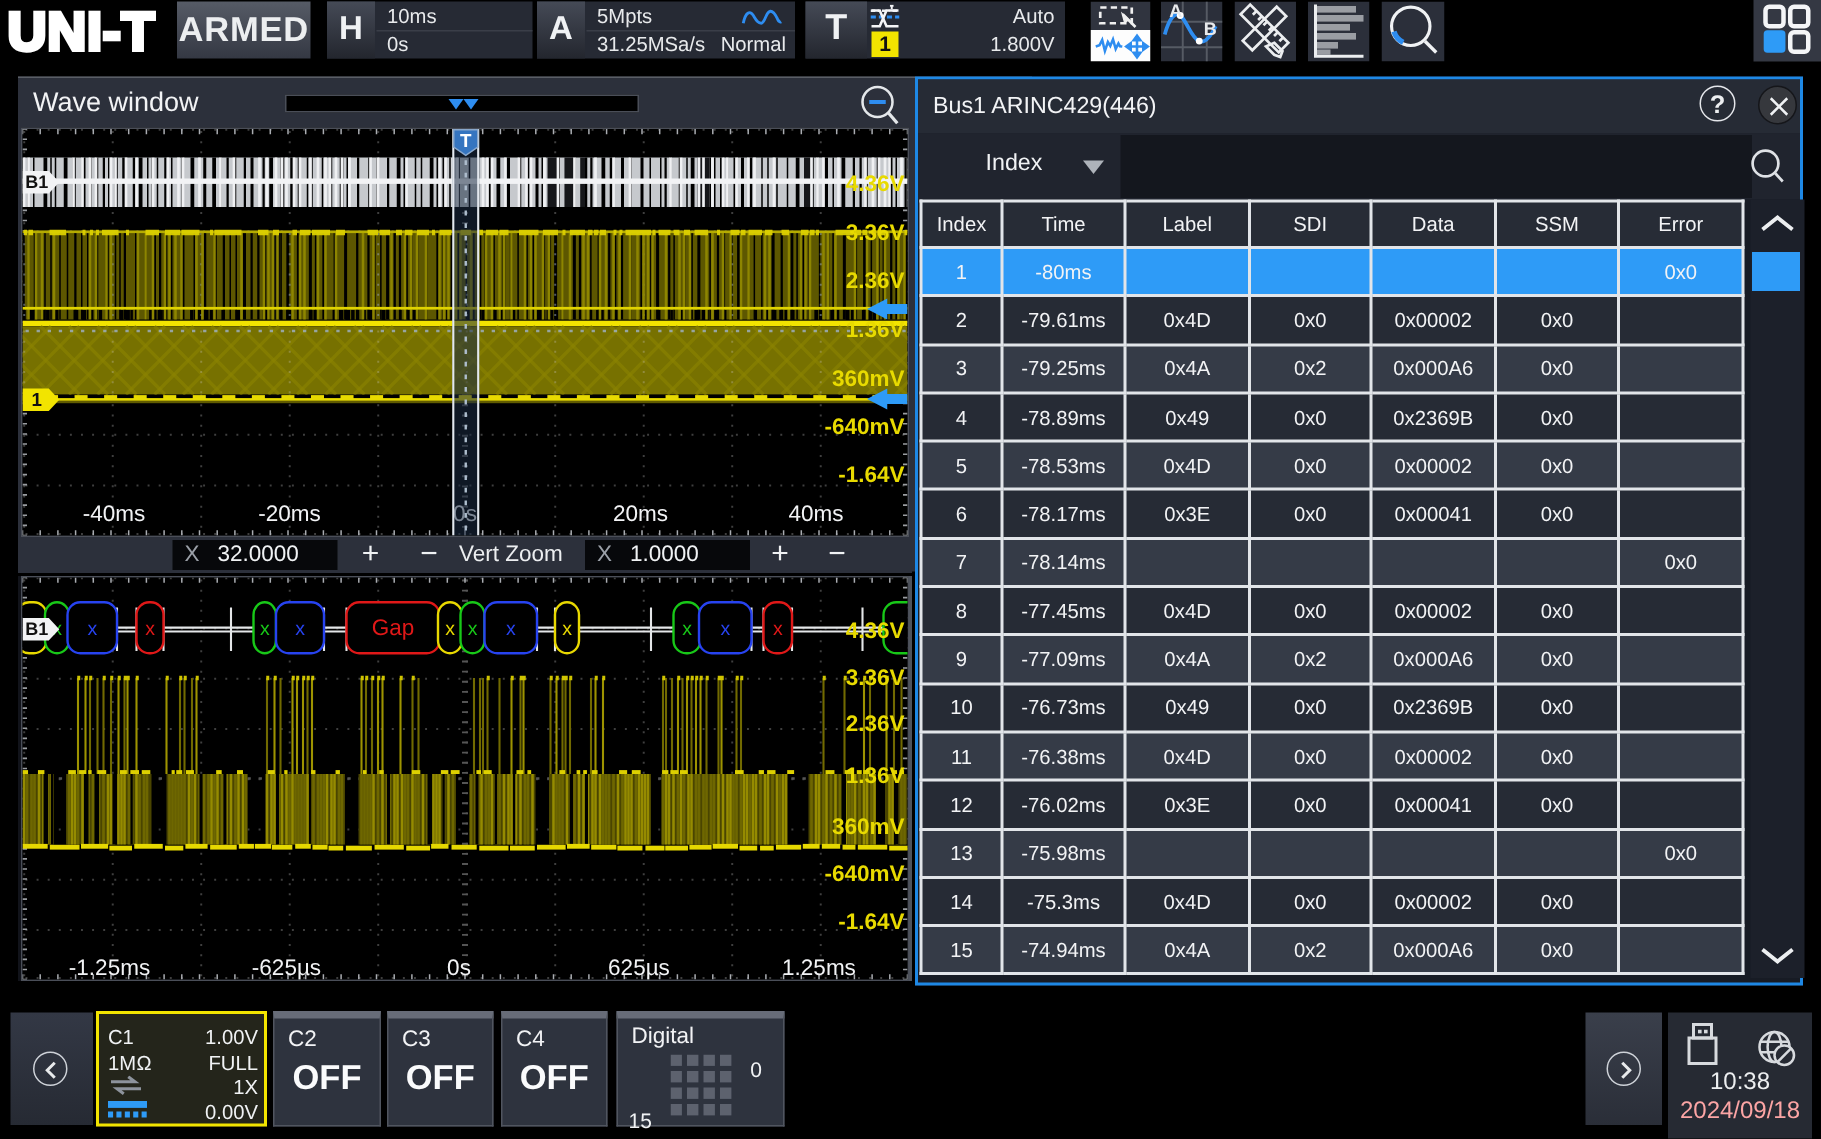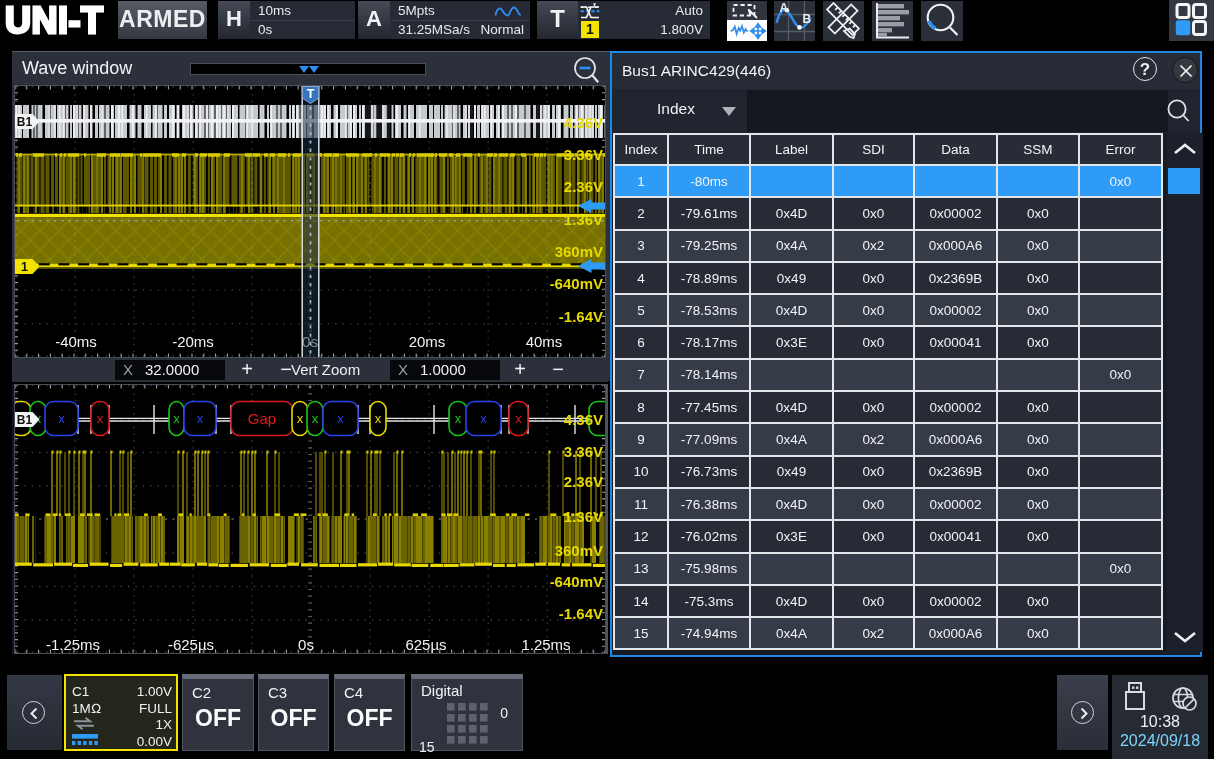"Vert Zoom" span { left: 279px -> 294px }
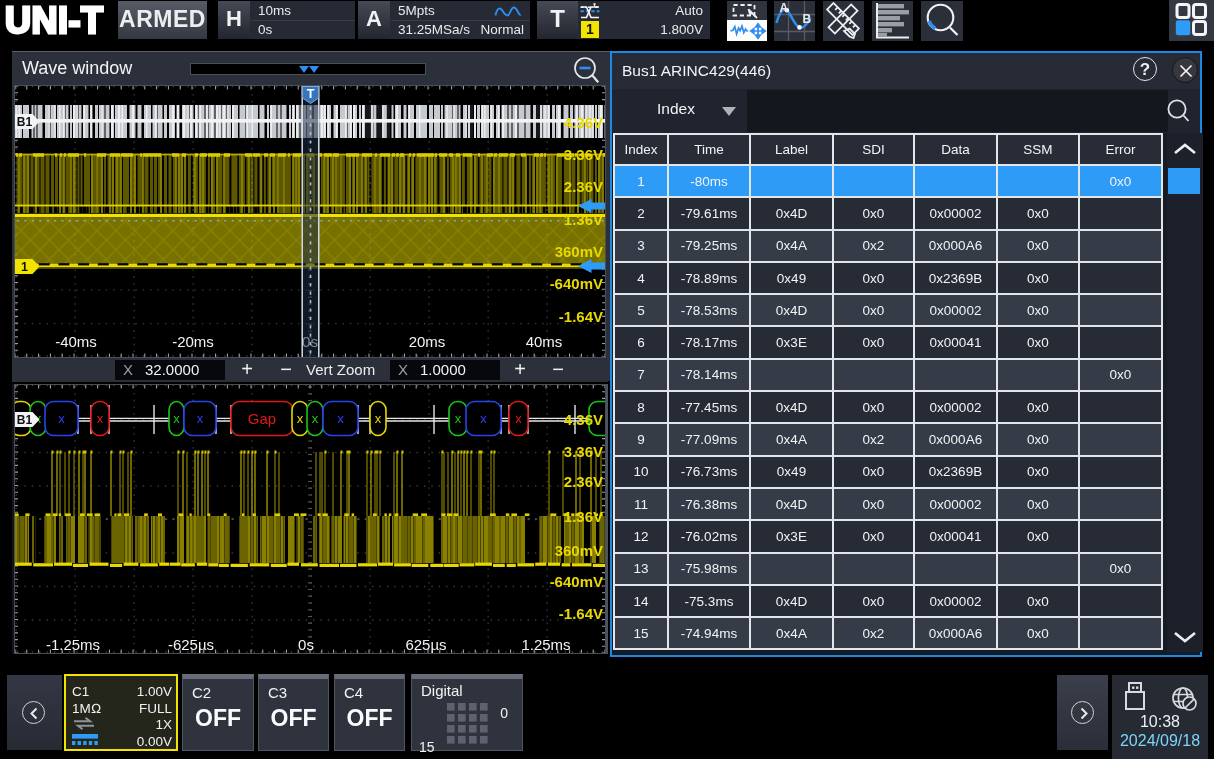"2024/09/18" div { color: #7dd3fc -> #fca5a5 }
